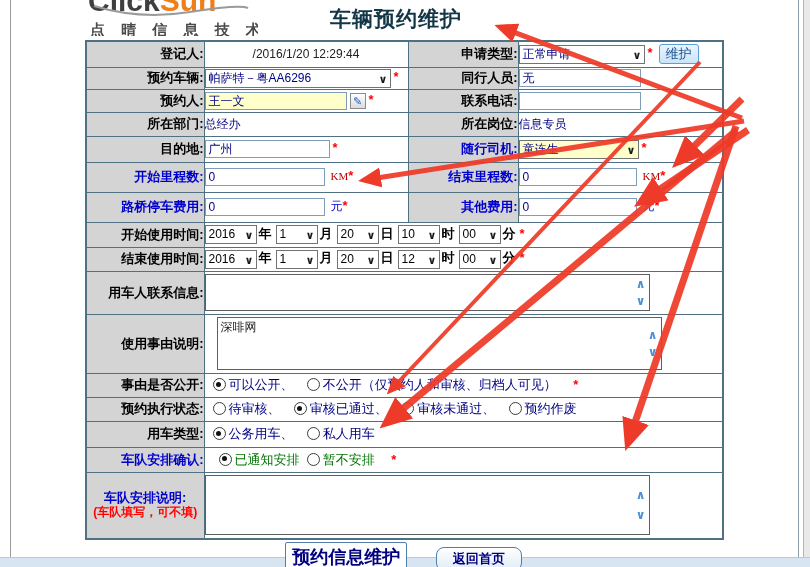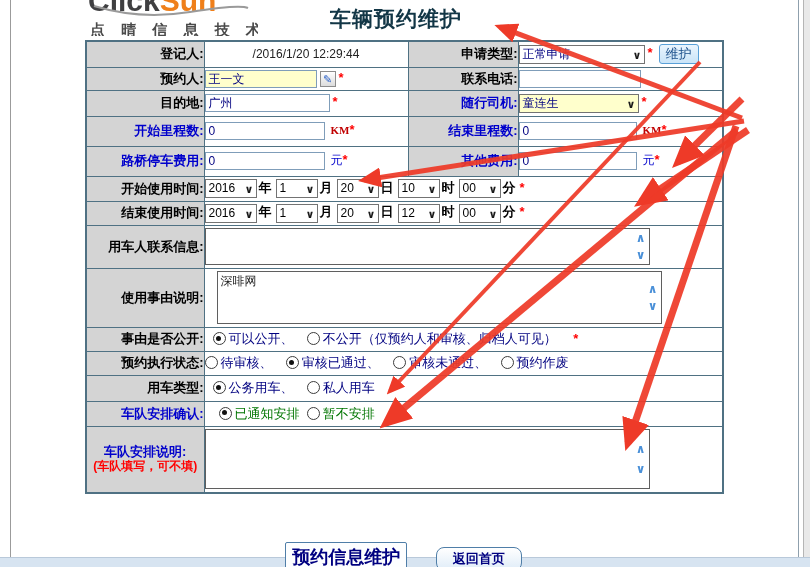"预约车辆:" tr { html: none -> <tr> <td>预约车辆:</td> <td> <span><span>帕萨特－粤AA6296</span><span>∨</span></span><span>*</span> </td> <td>同行人员:</td> <td><span>无</span></td> </tr> }
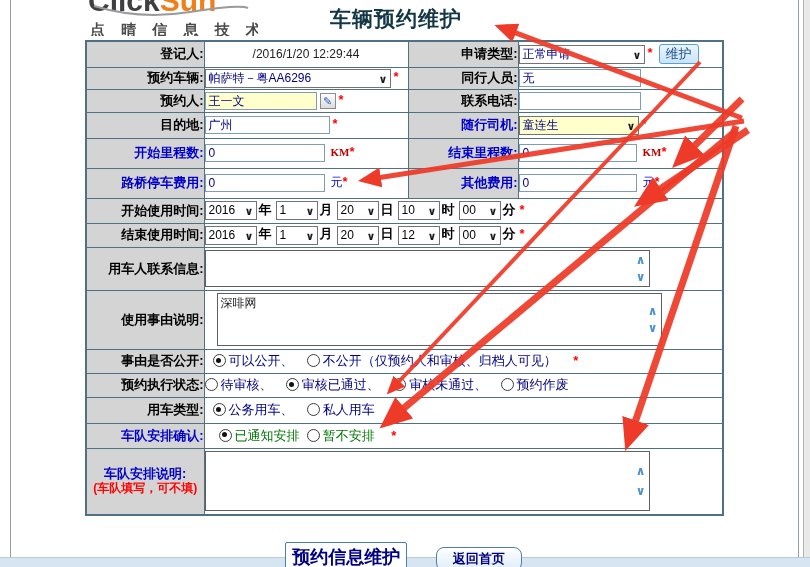"王一文" span.inp { width: 112px -> 142px }
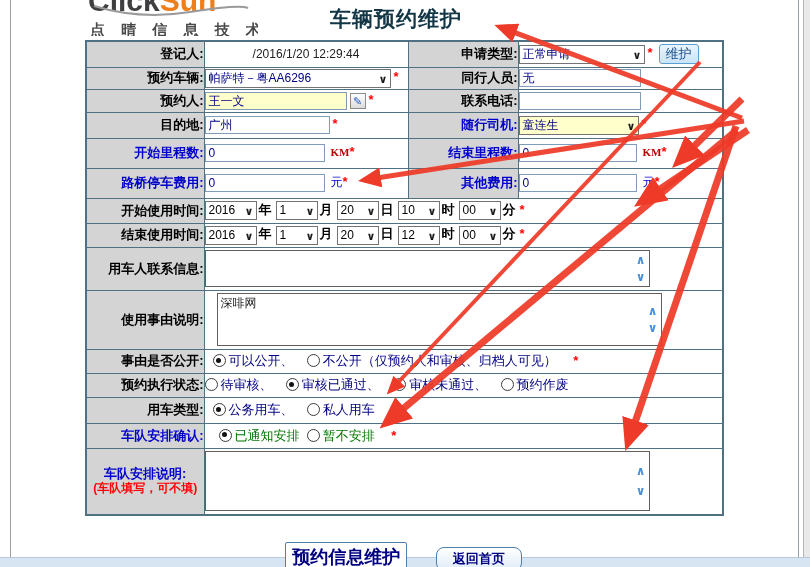"所在部门:" tr { html: none -> <tr> <td>所在部门:</td> <td><span>总经办</span></td> <td>所在岗位:</td> <td><span>信息专员</span></td> </tr> }
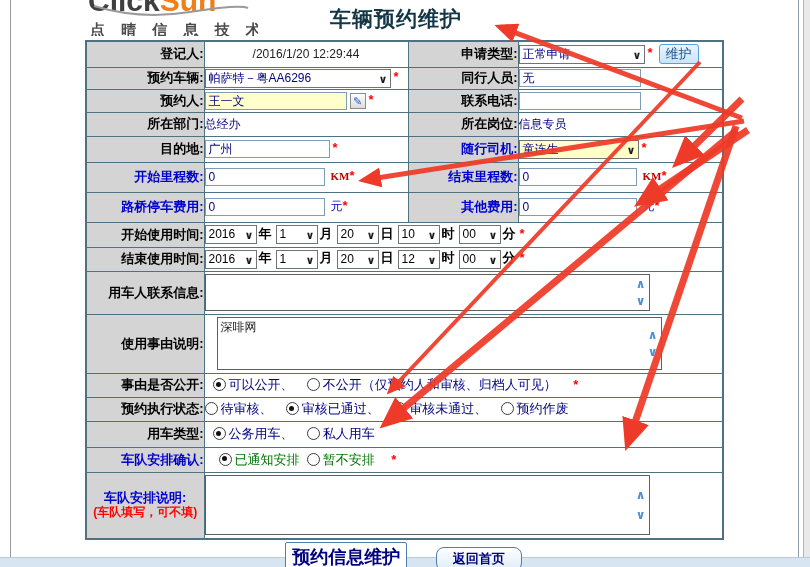"KM" .ukm { font-weight: 700 -> 400 }
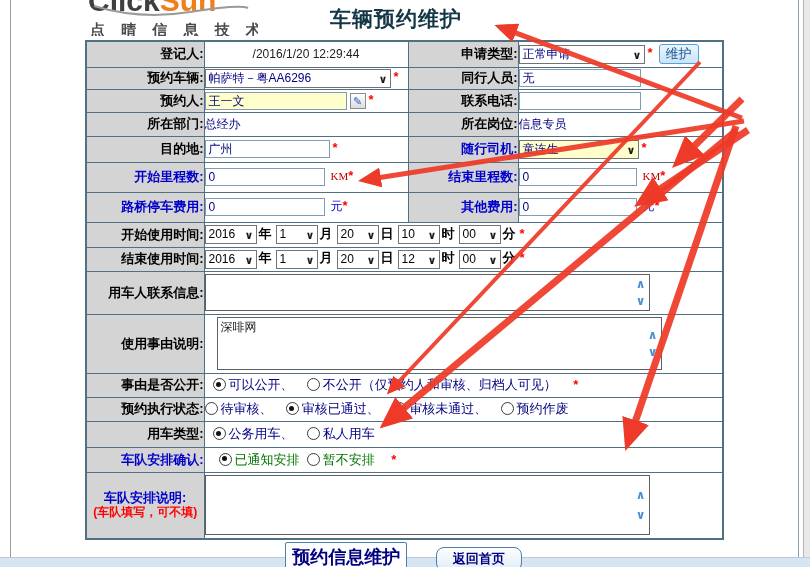"待审核、 审核已通过、 审核未通过、 预约作废" td.val { padding-left: none -> 8px }
